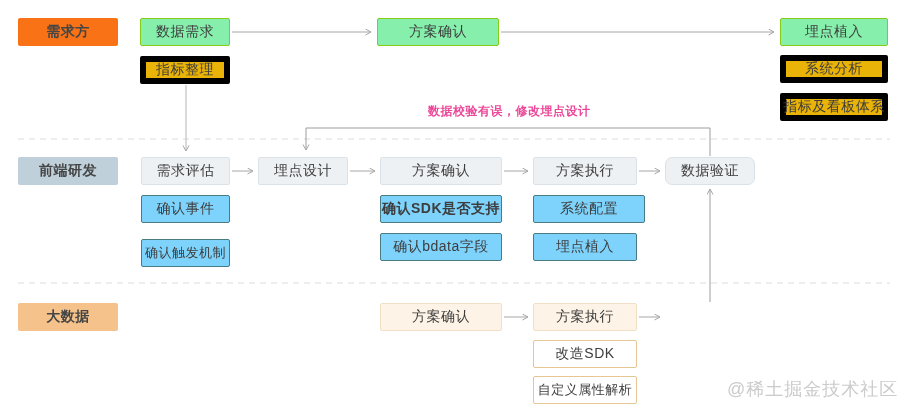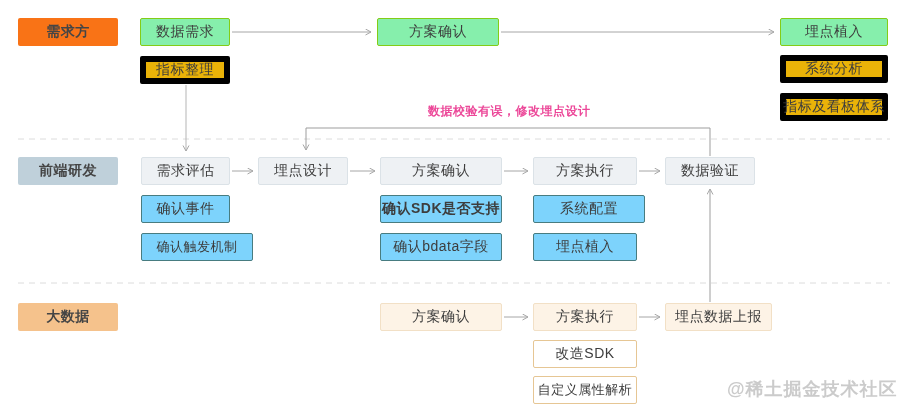"数据验证" div.box { border-radius: none -> 7px }
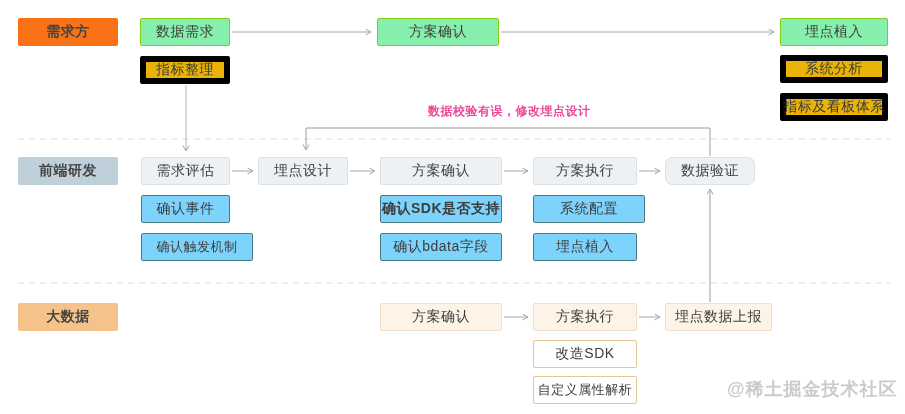"确认触发机制" div.box { top: 233px -> 239px; width: 112px -> 89px }
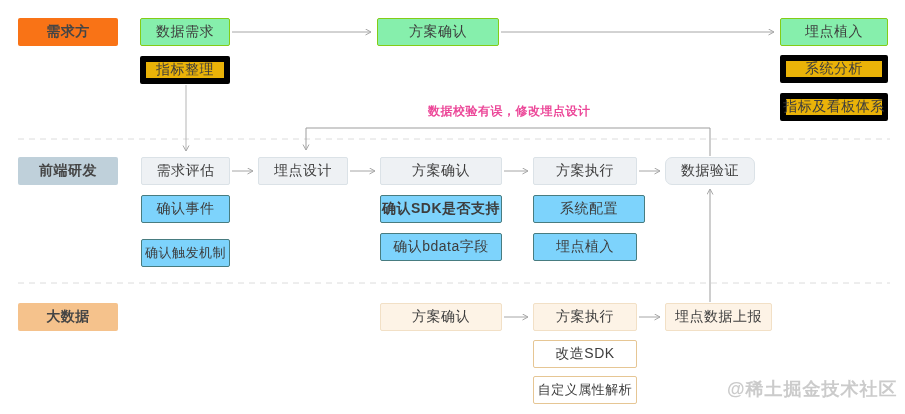"埋点数据上报" div.box { html: <div>埋点数据上报</div> -> none }
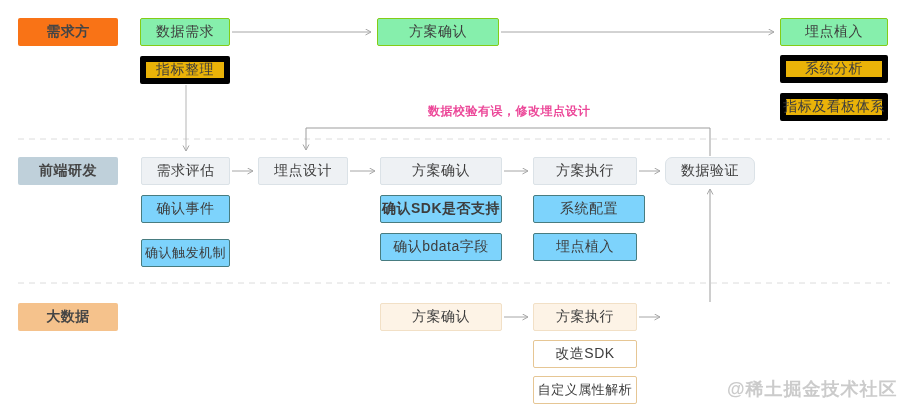"@稀土掘金技术社区" .watermark { font-weight: bold -> none }
